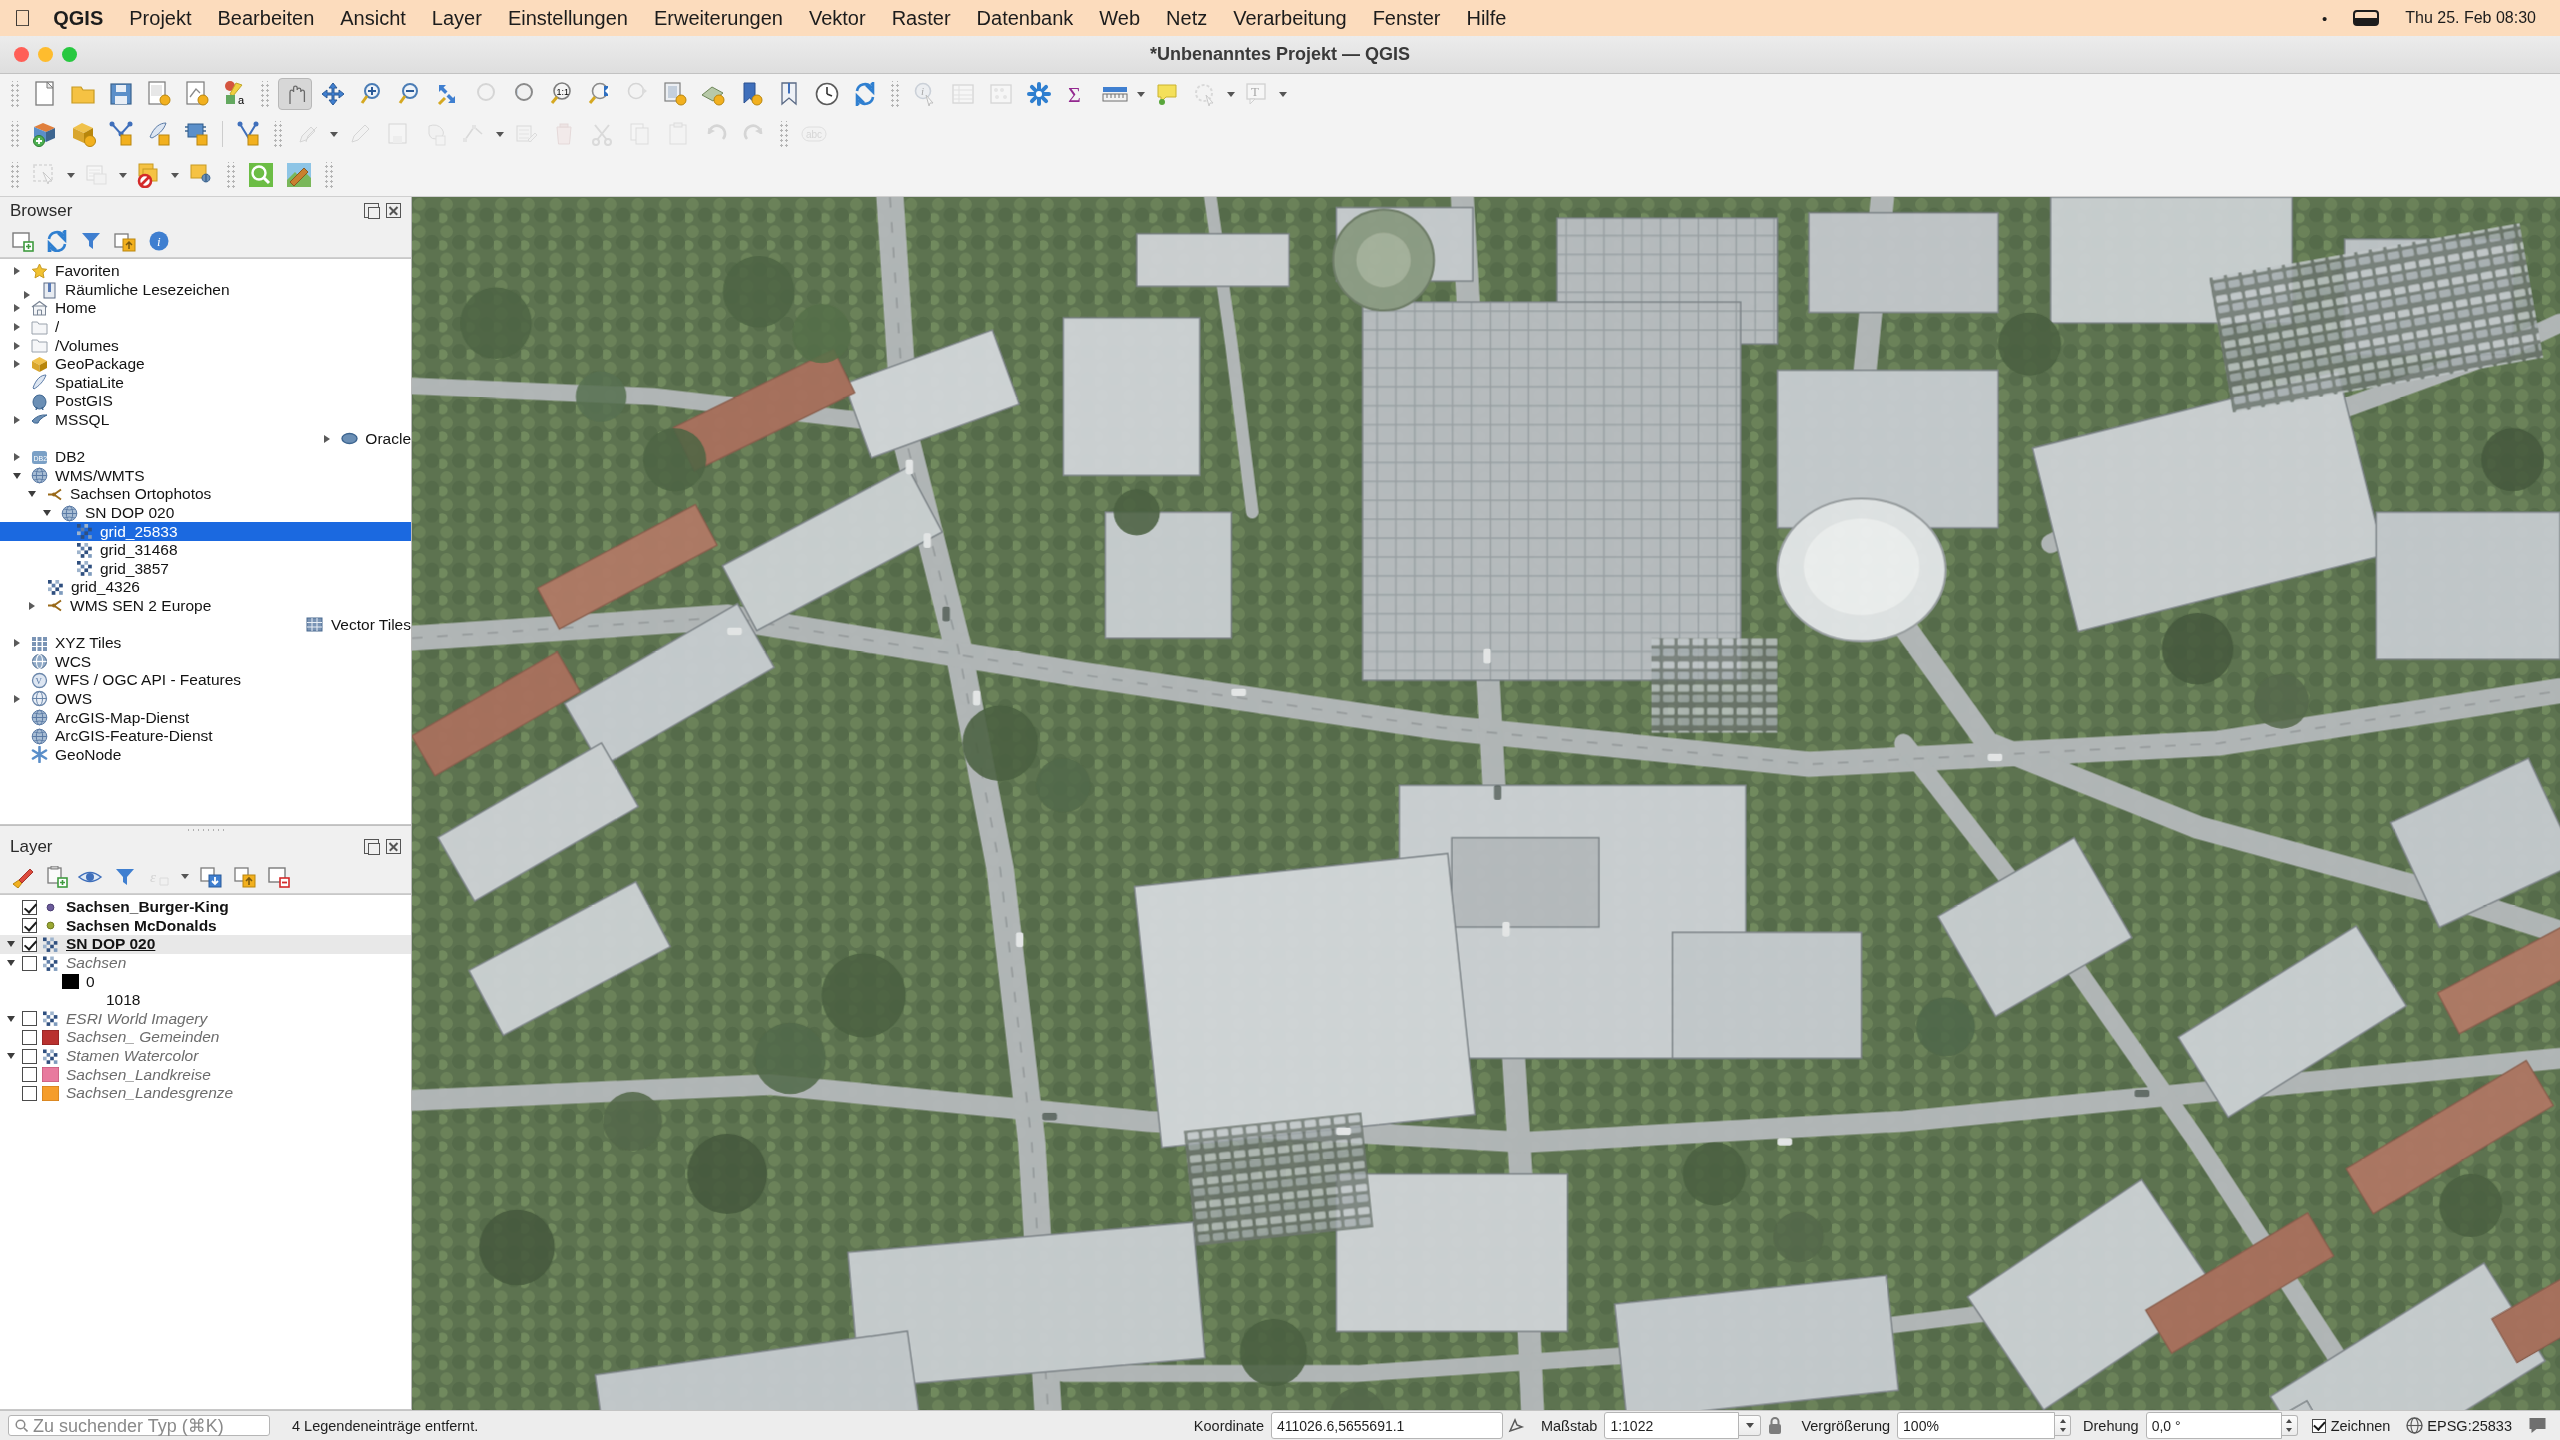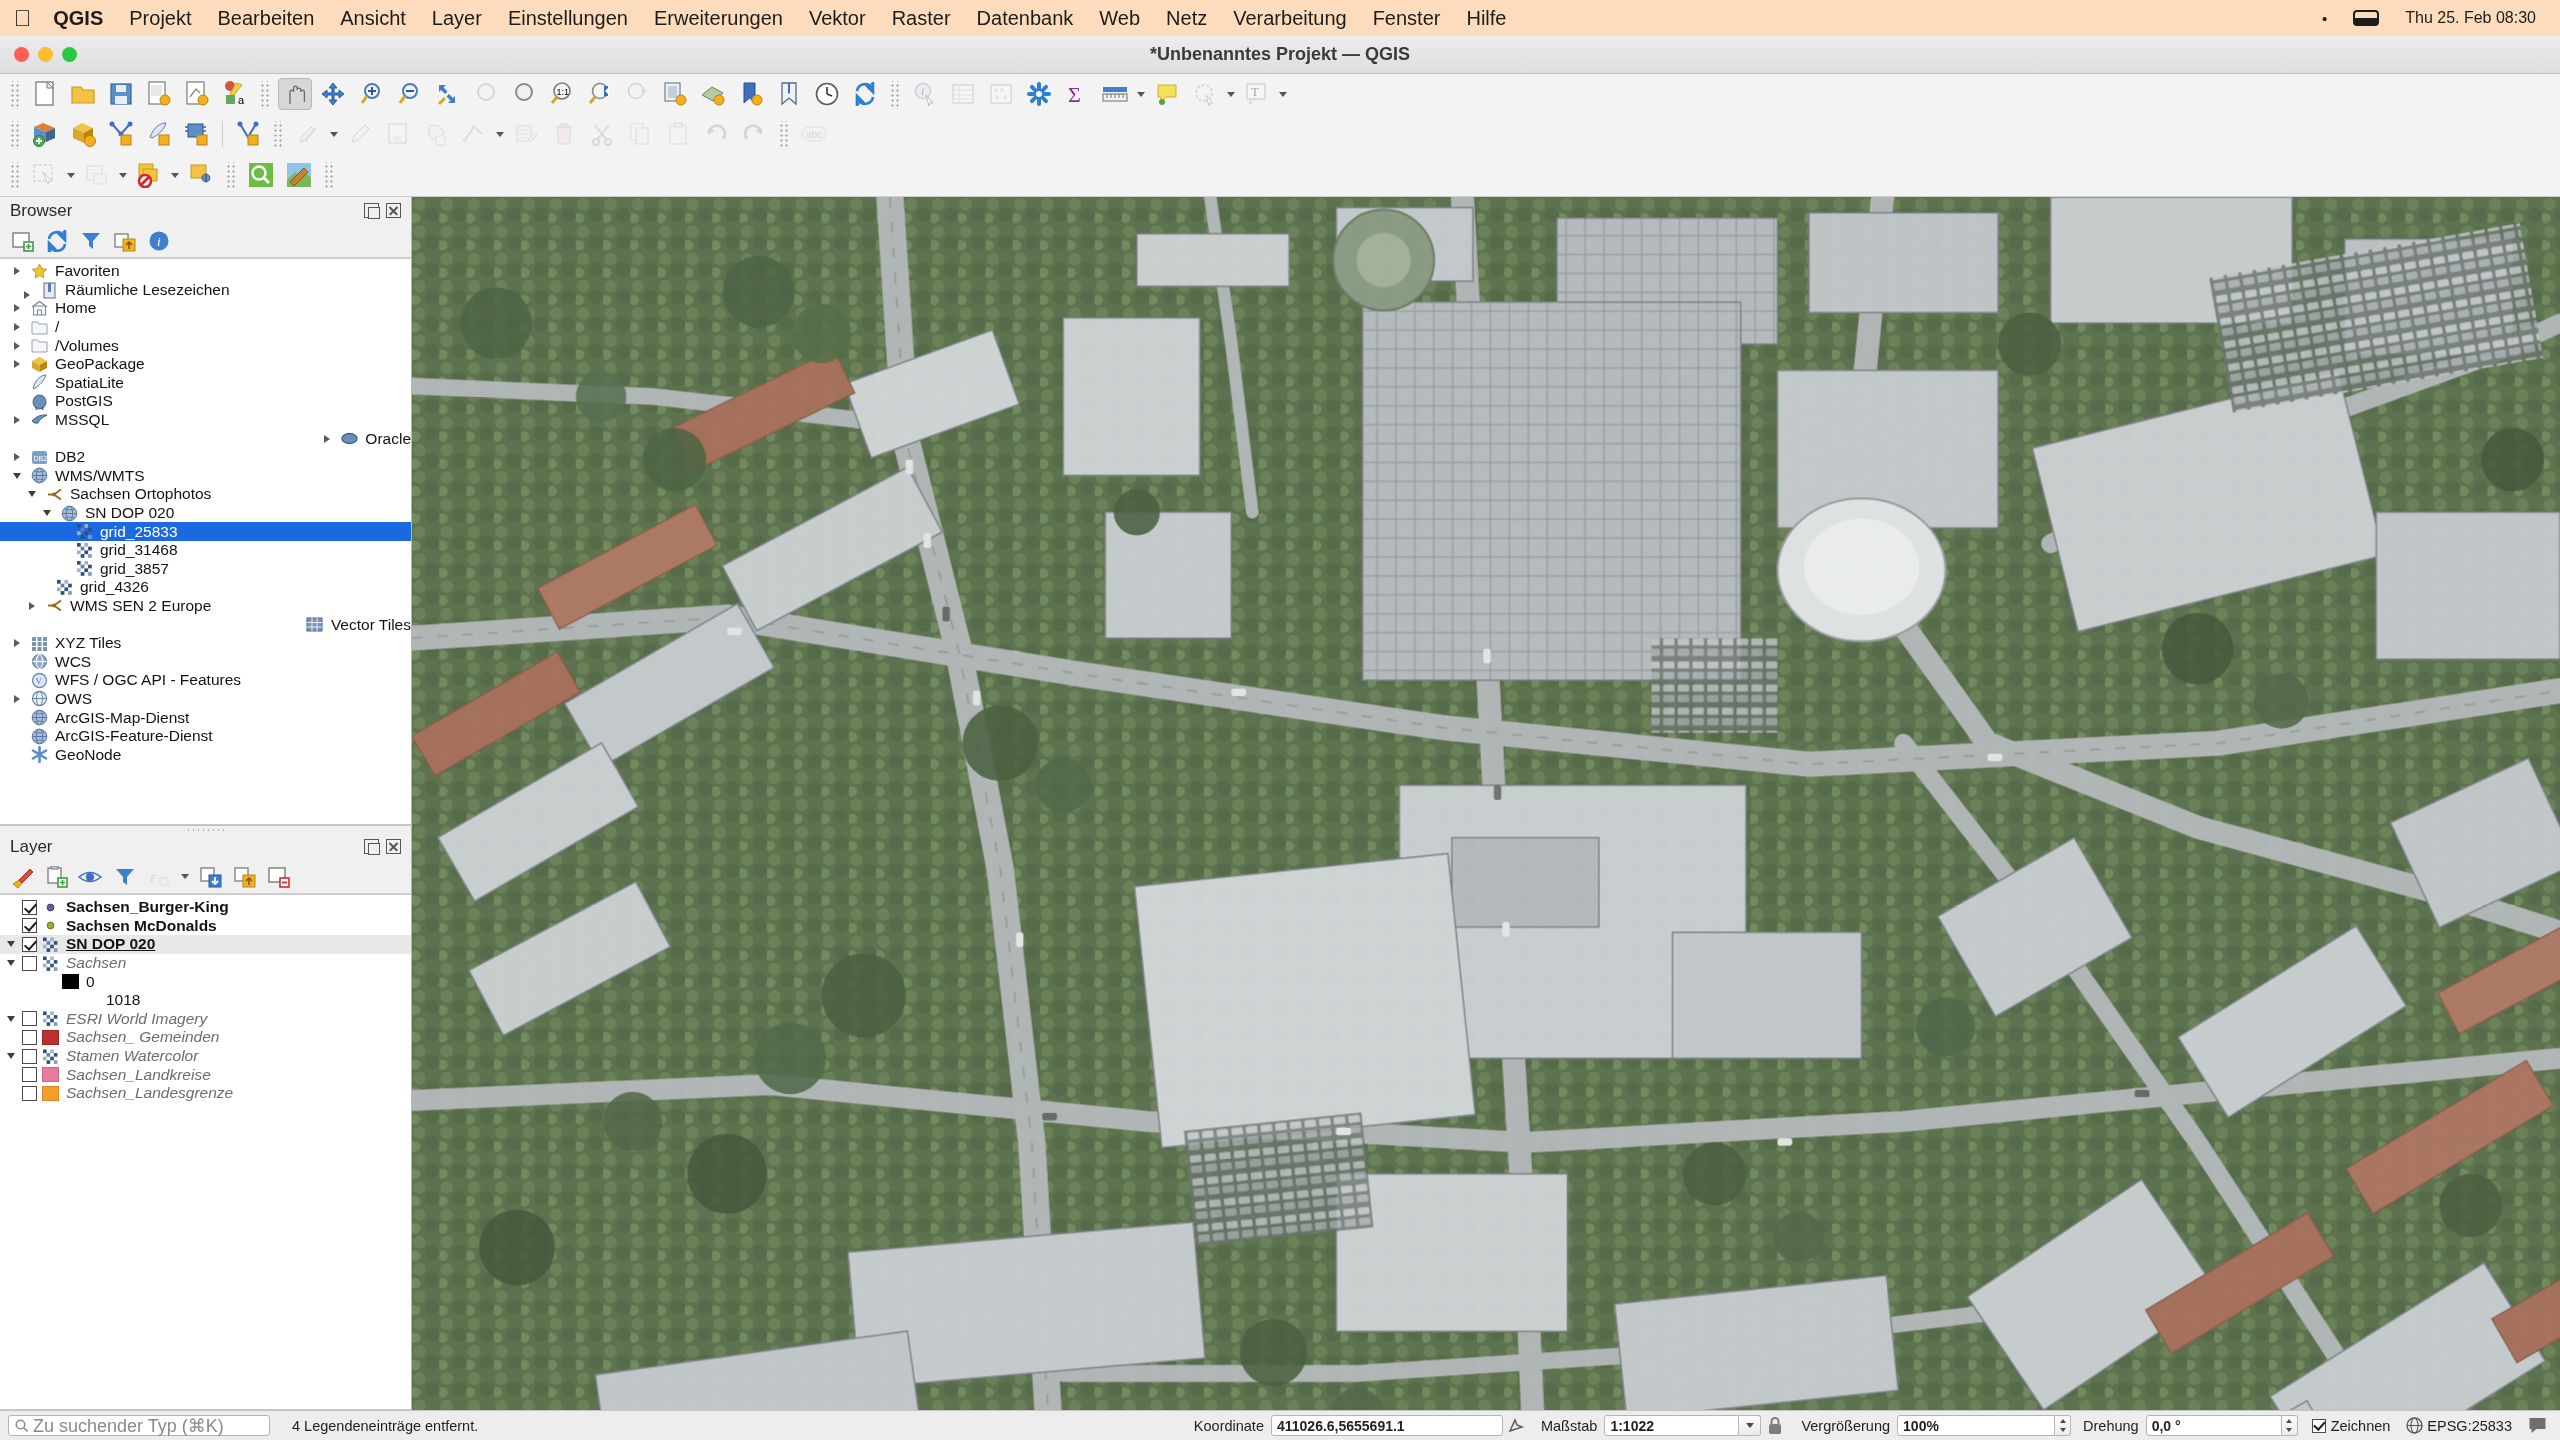"grid_4326" div.trow { padding-left: 31px -> 22px }
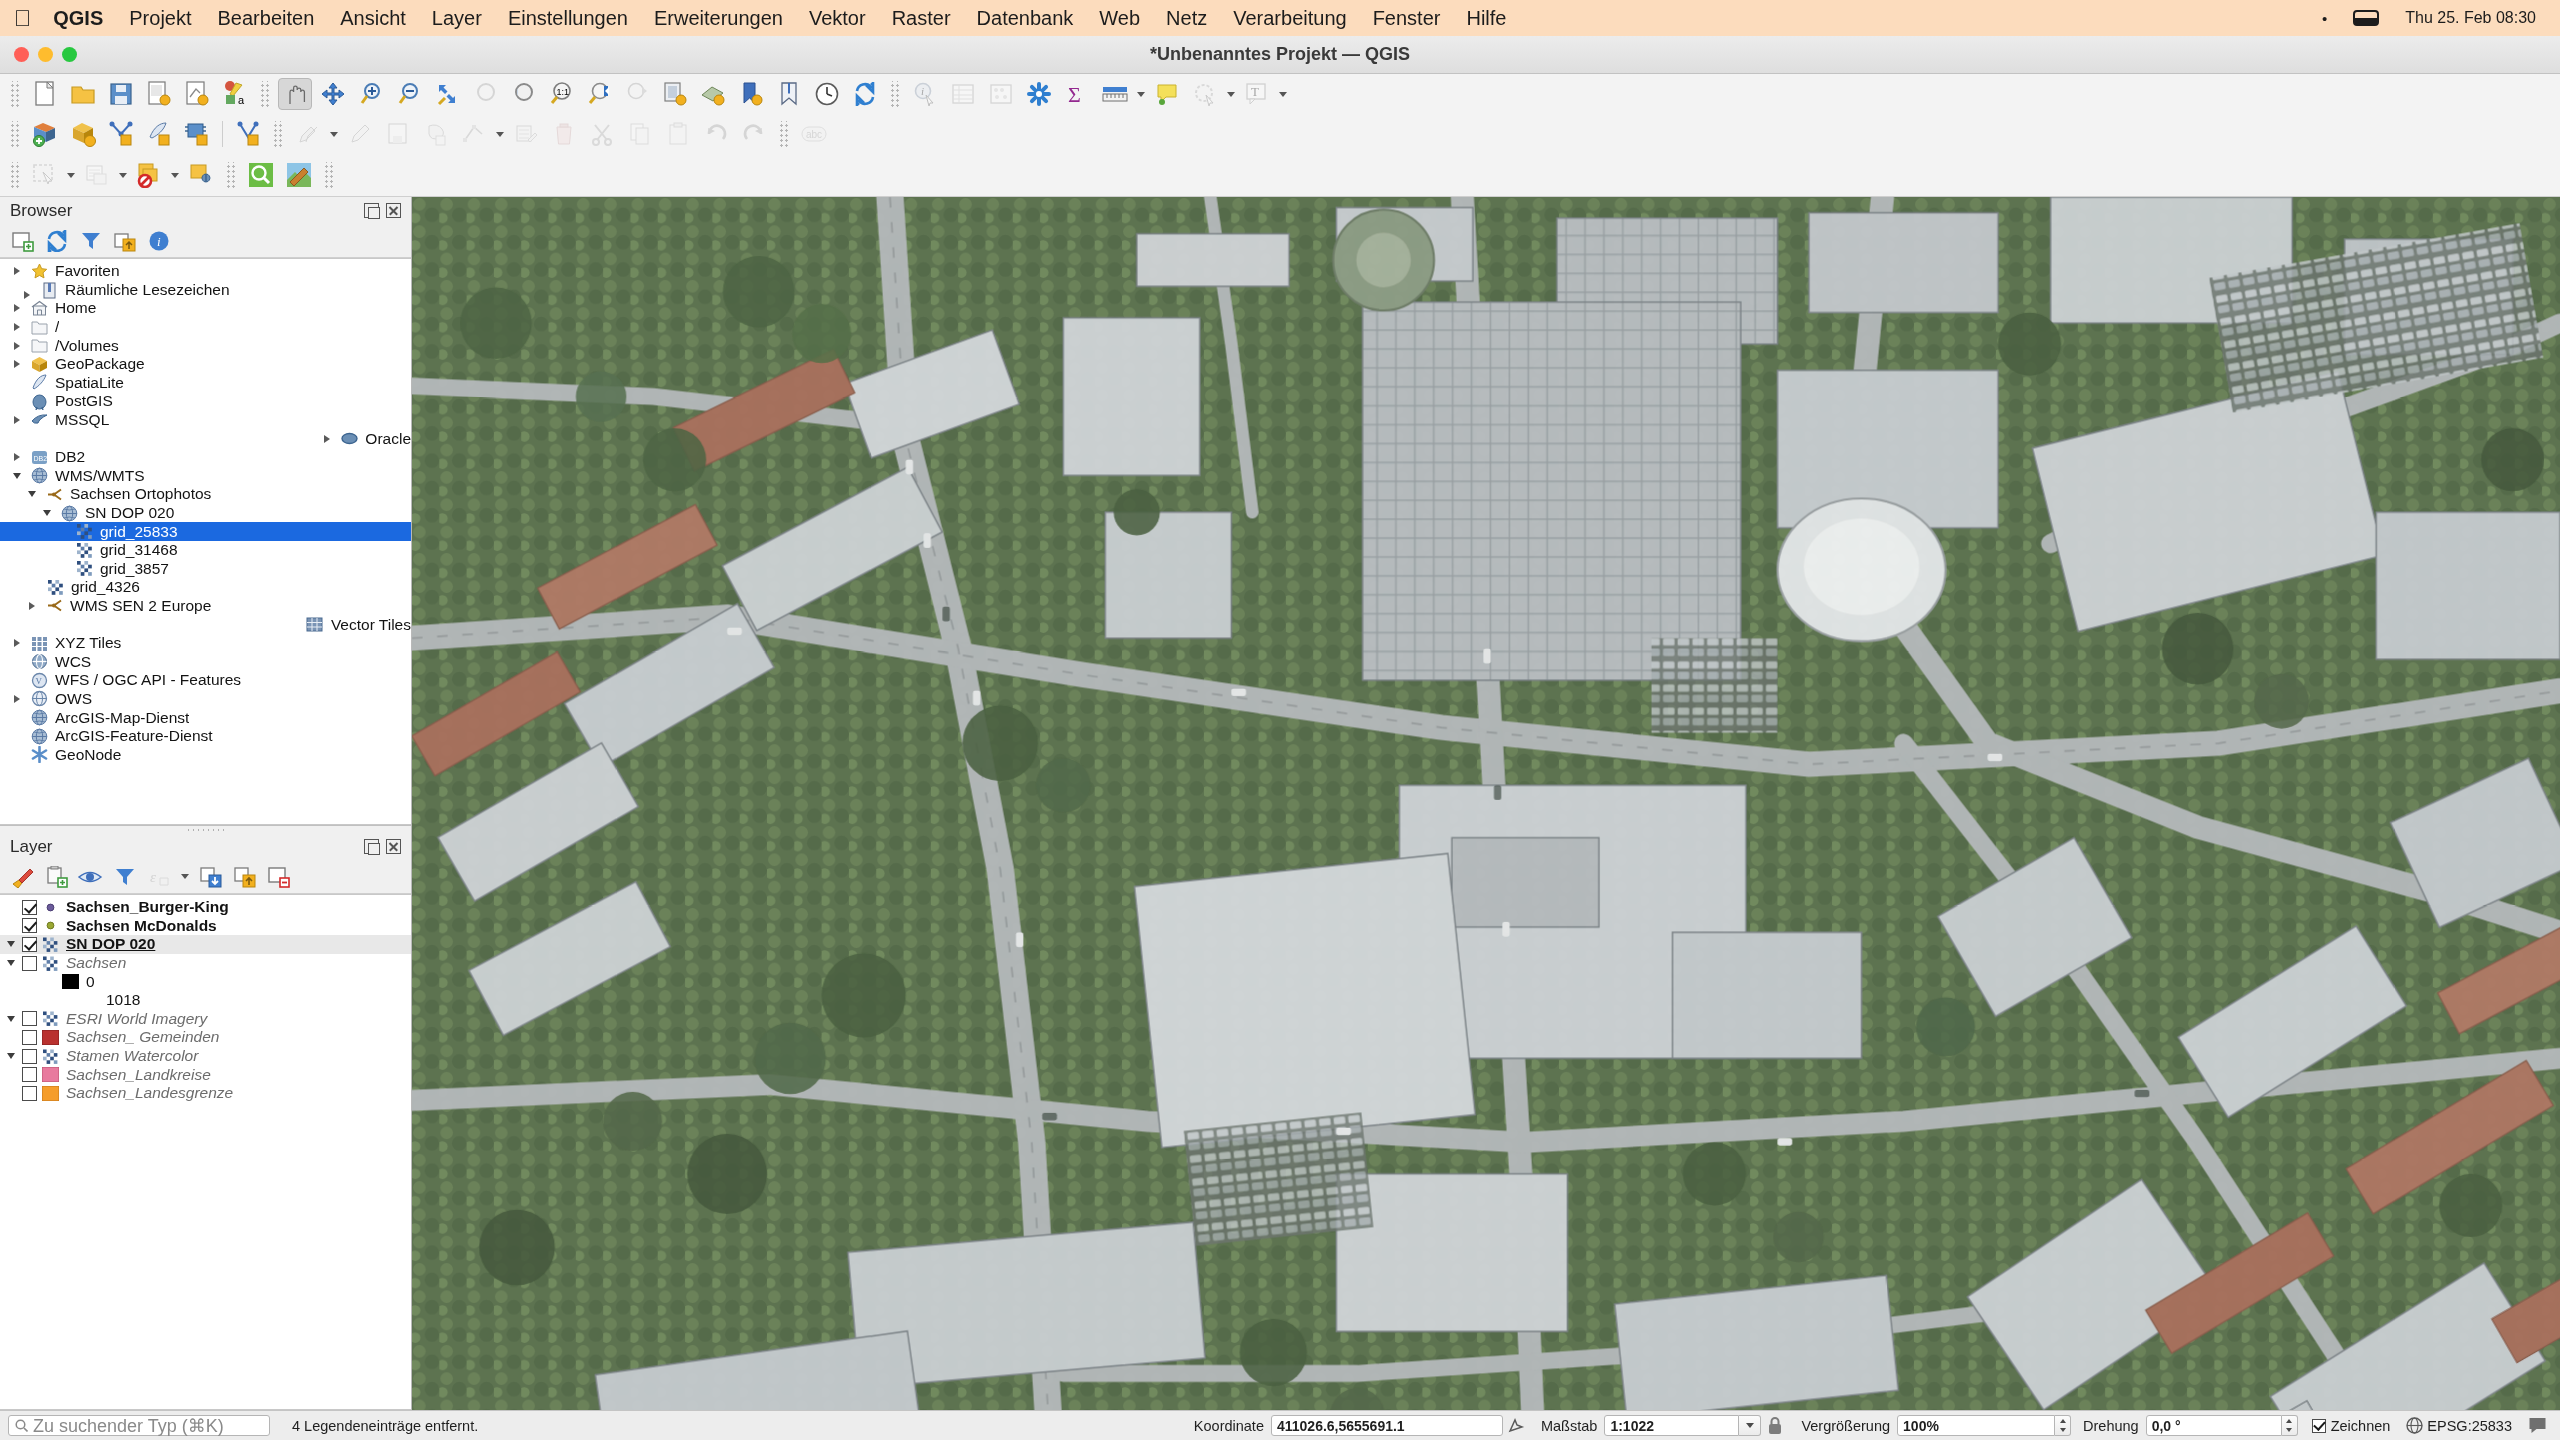"411026.6,5655691.1" .sb-field { font-weight: bold -> none; height: 21px -> 27px }
